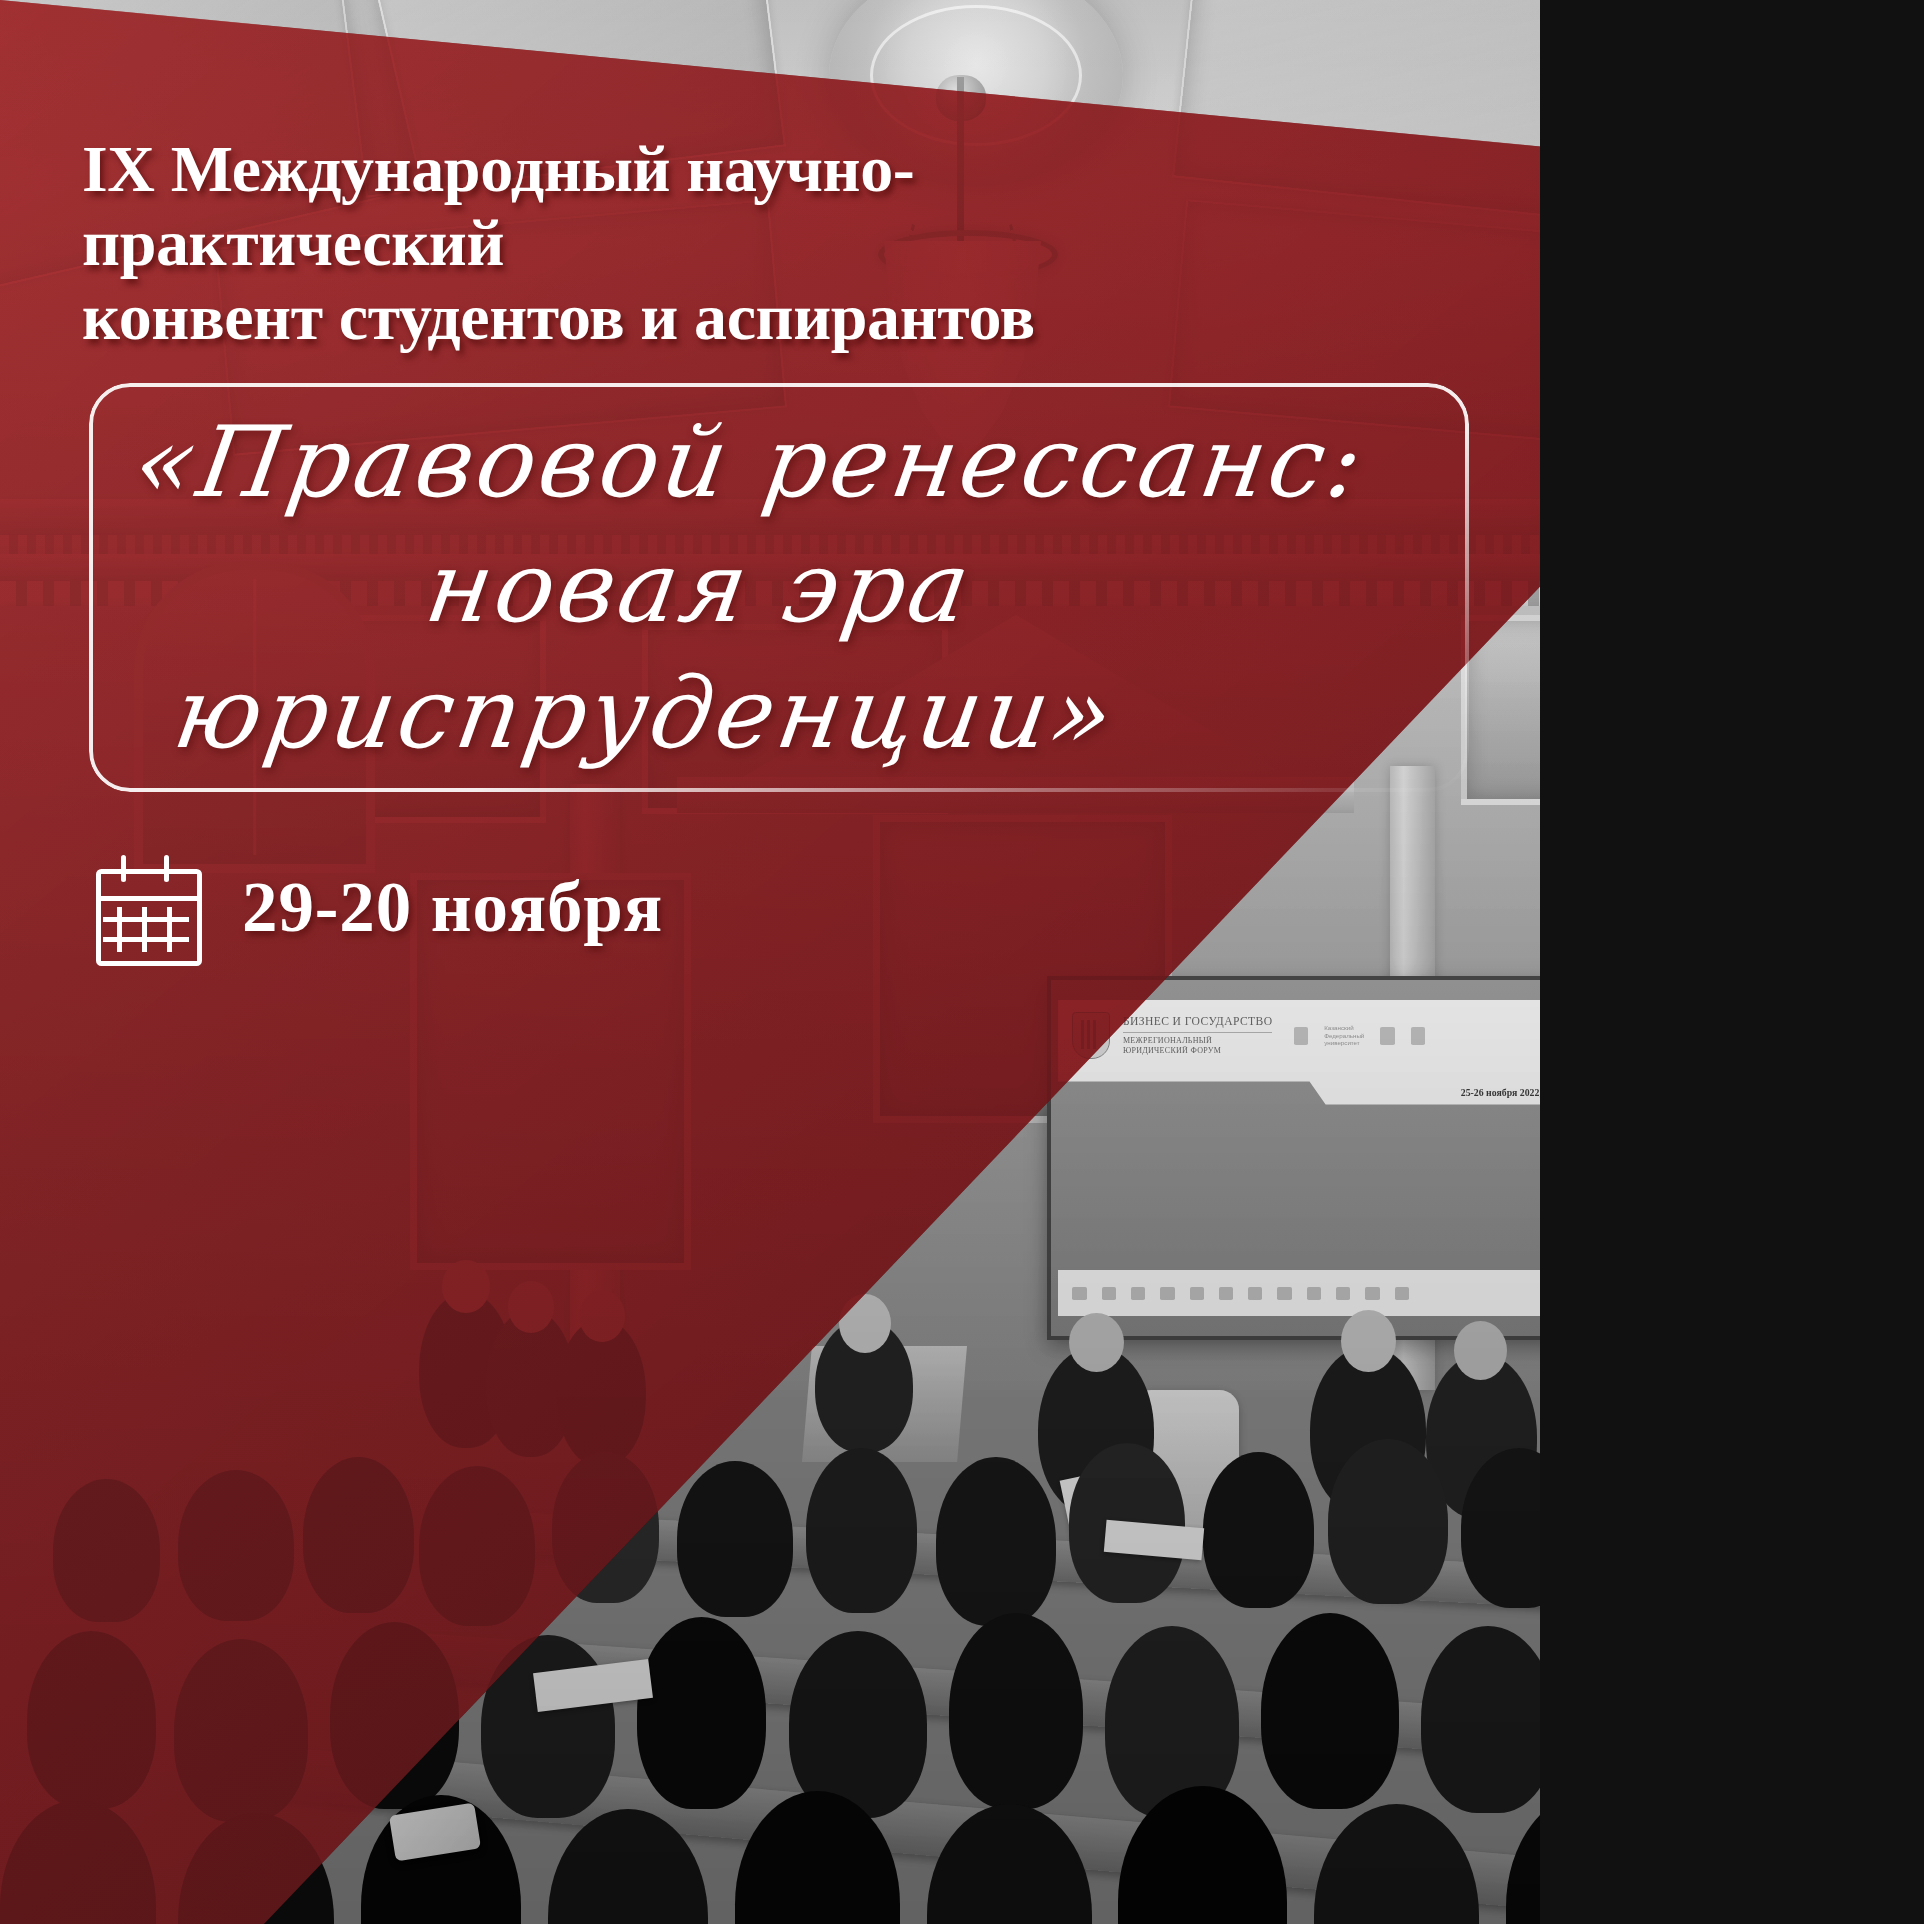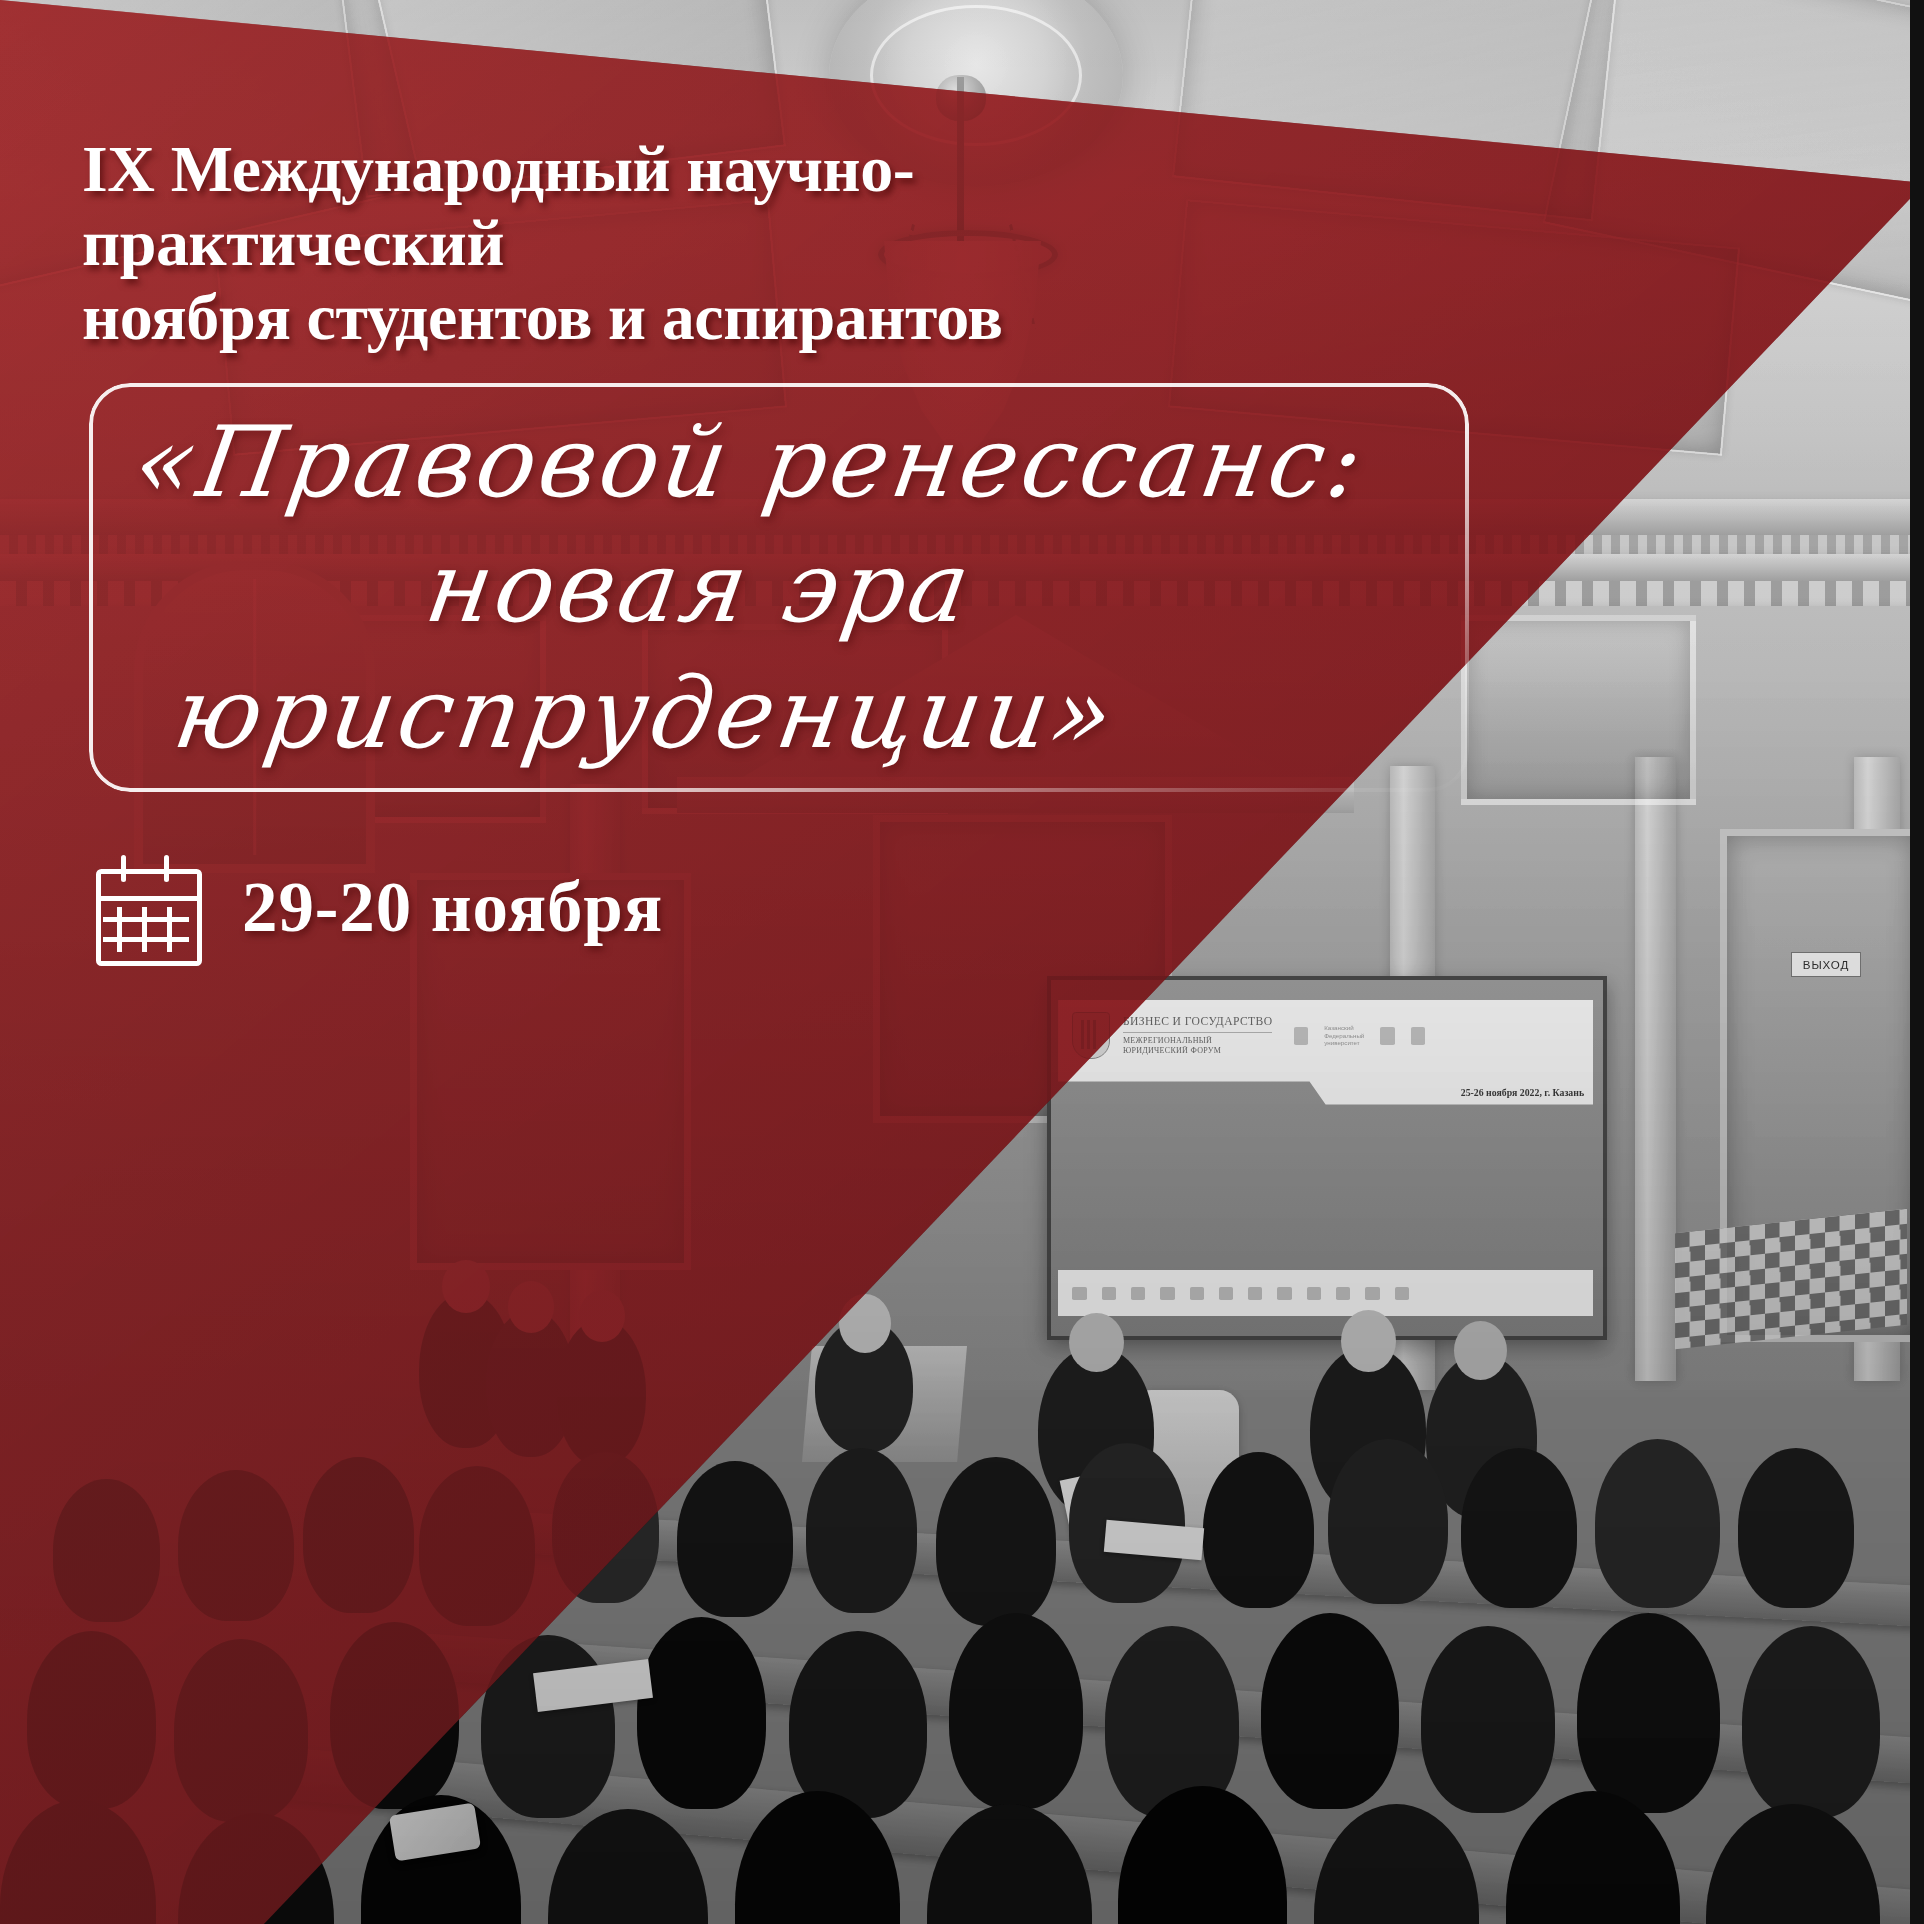"IX Международный научно-практический" #poster { width: 1910px -> 1540px }
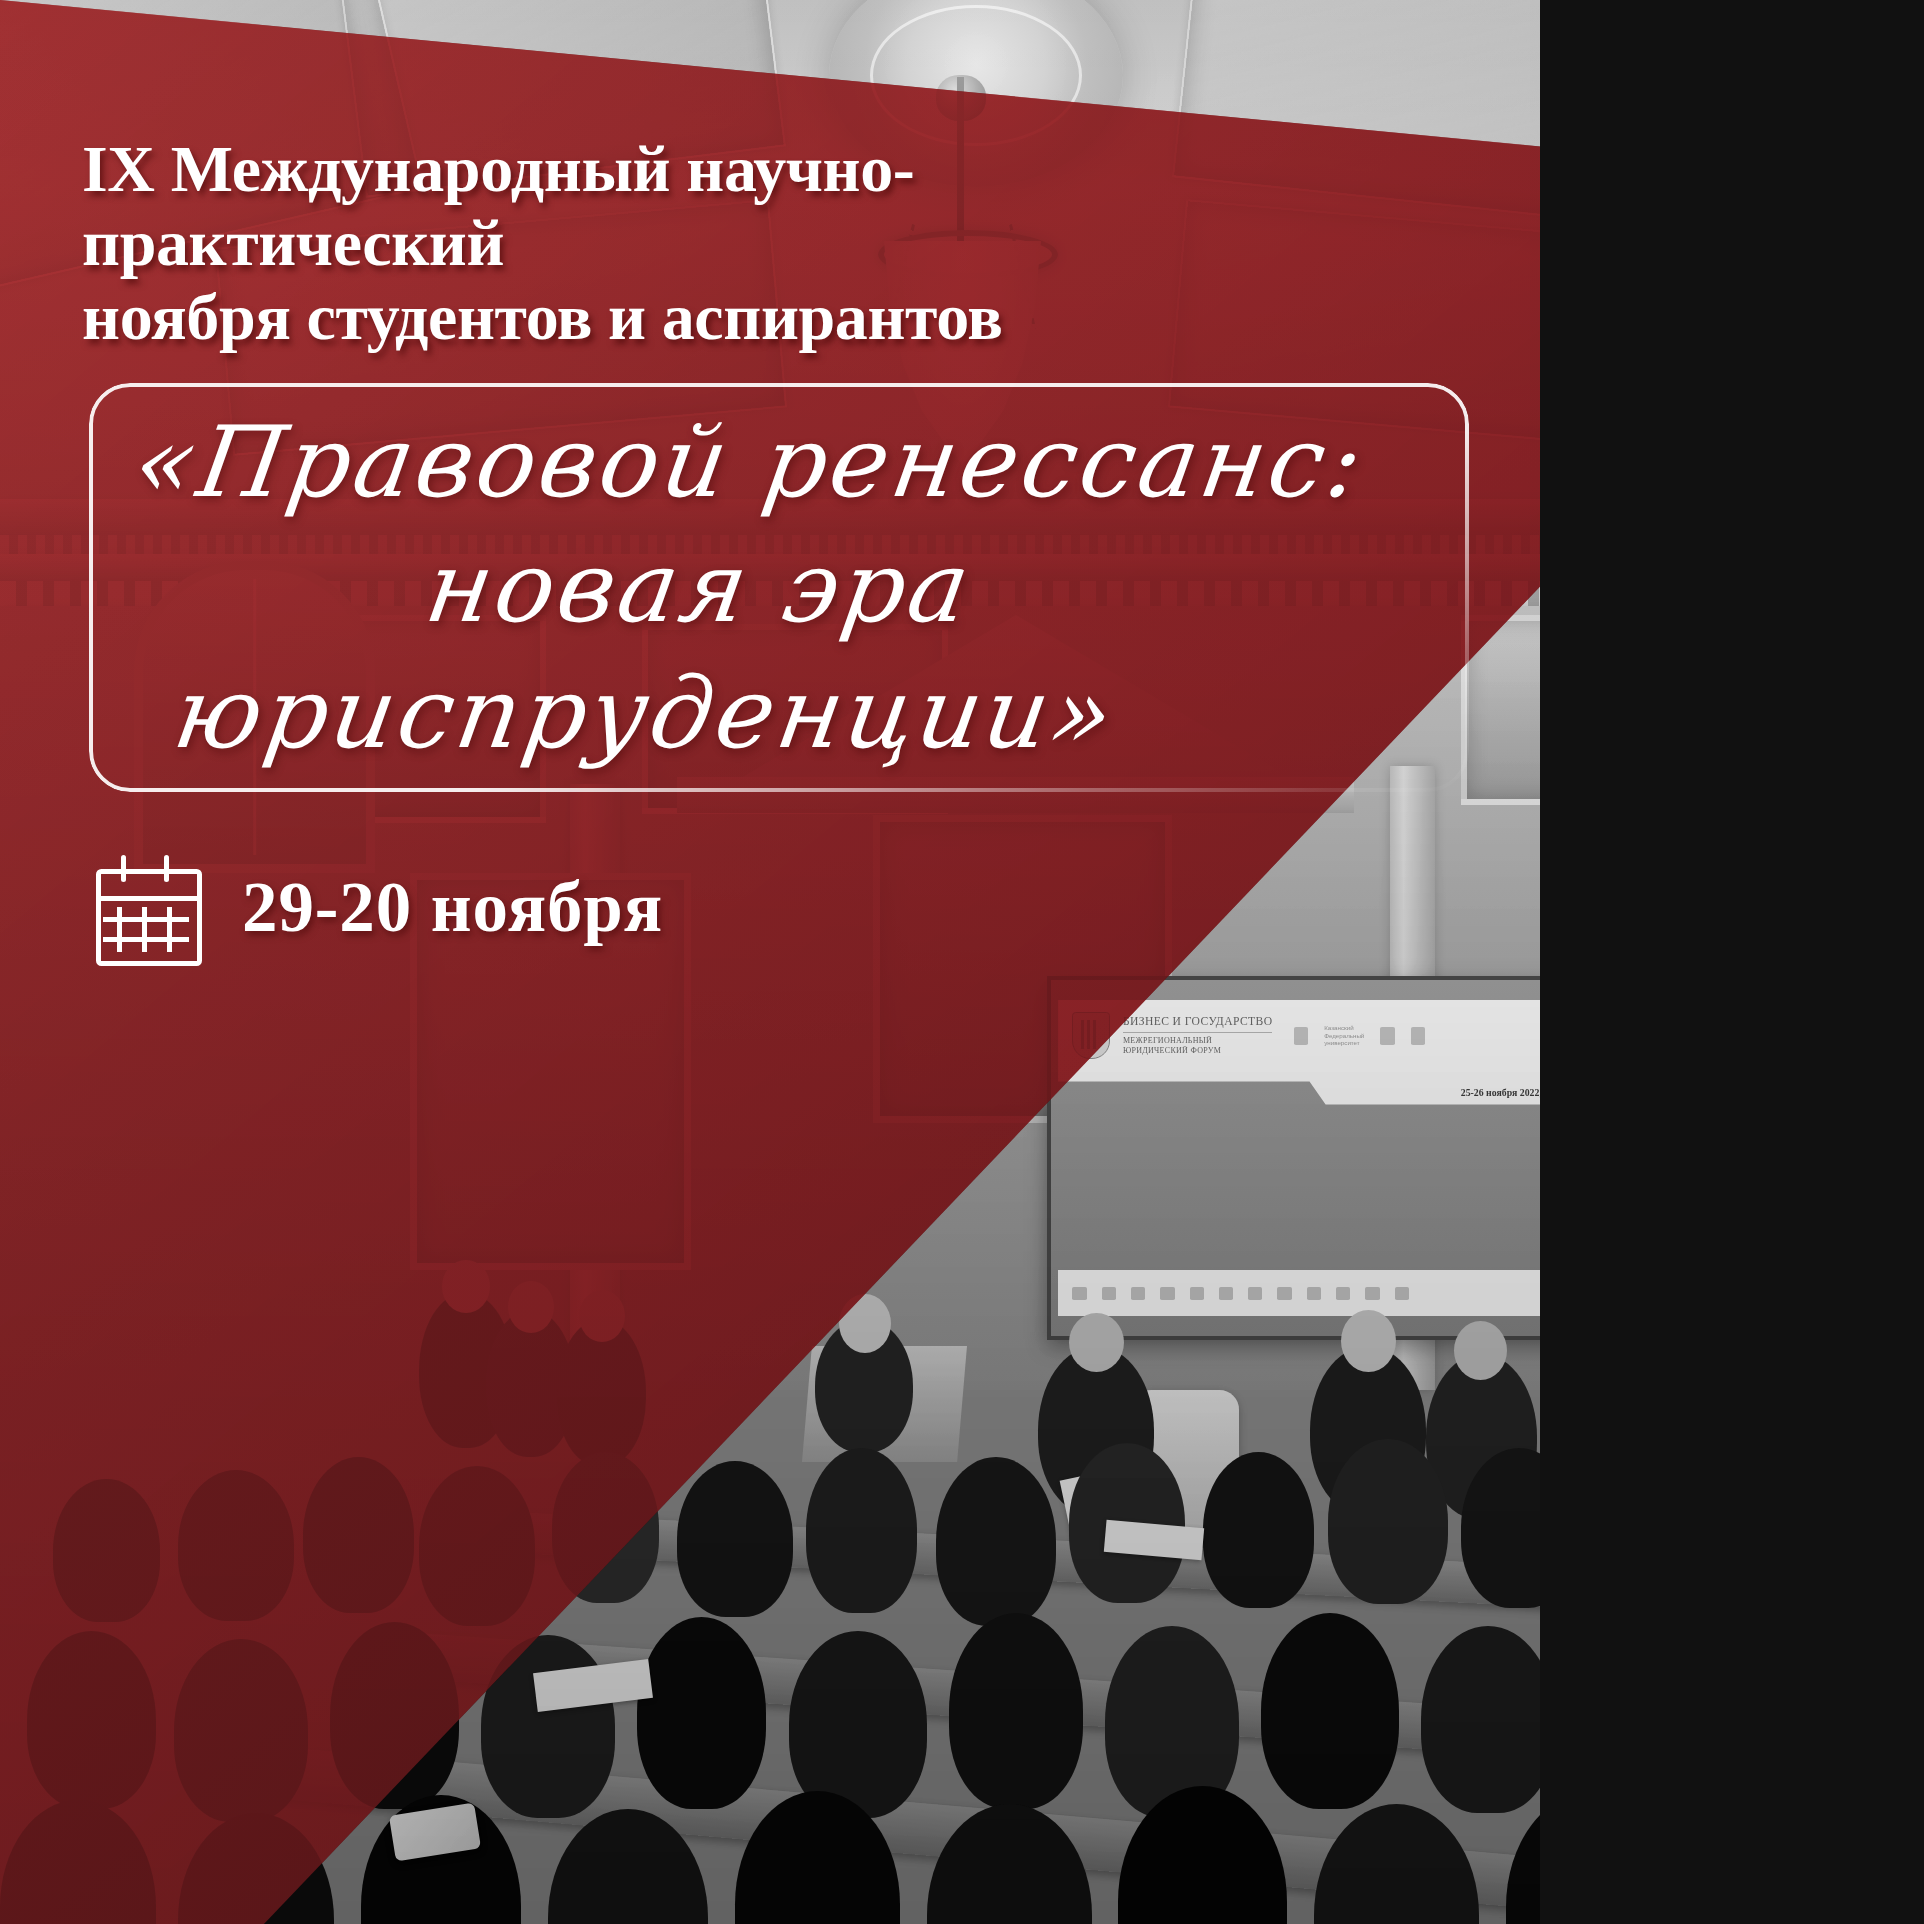"ноября студентов и аспирантов" span.l2 { text: ноября -> конвент }
